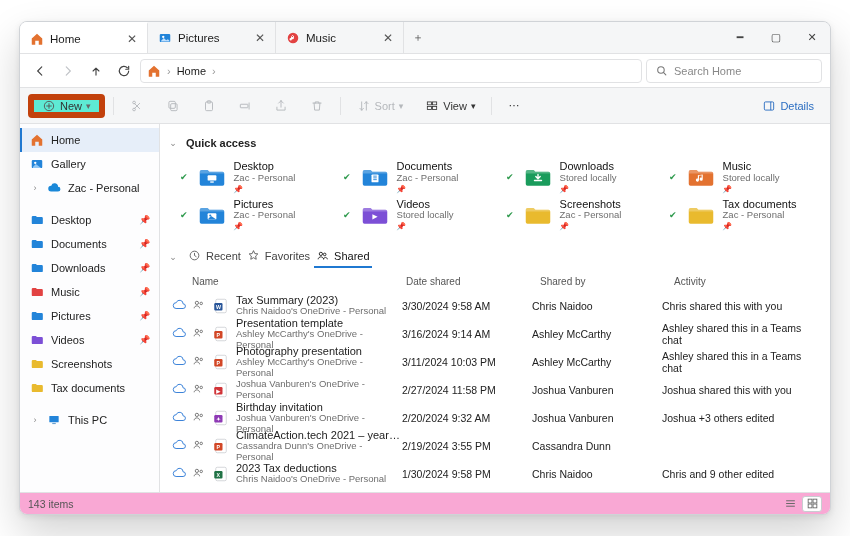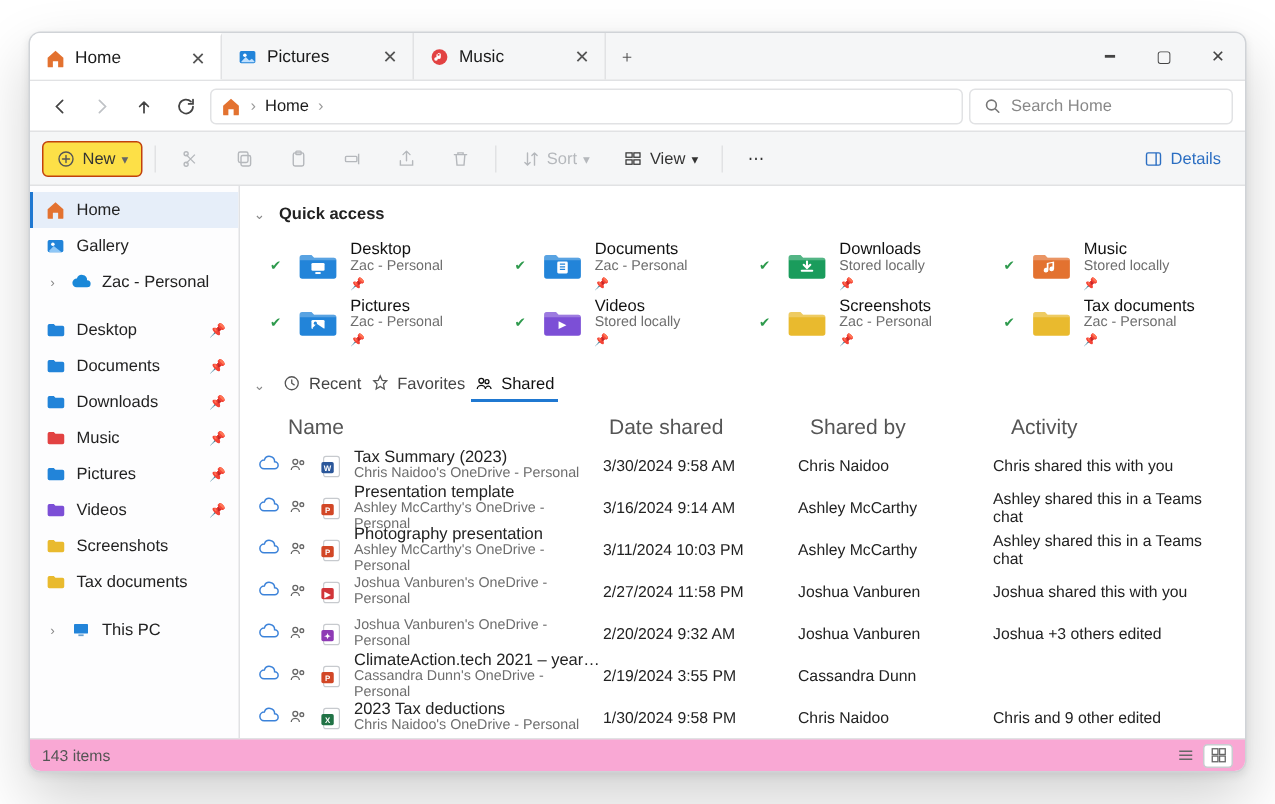"New" div.btn { background: #fde047 -> #5eead4; border: 1px solid #c2410c -> 6px solid #c2410c }
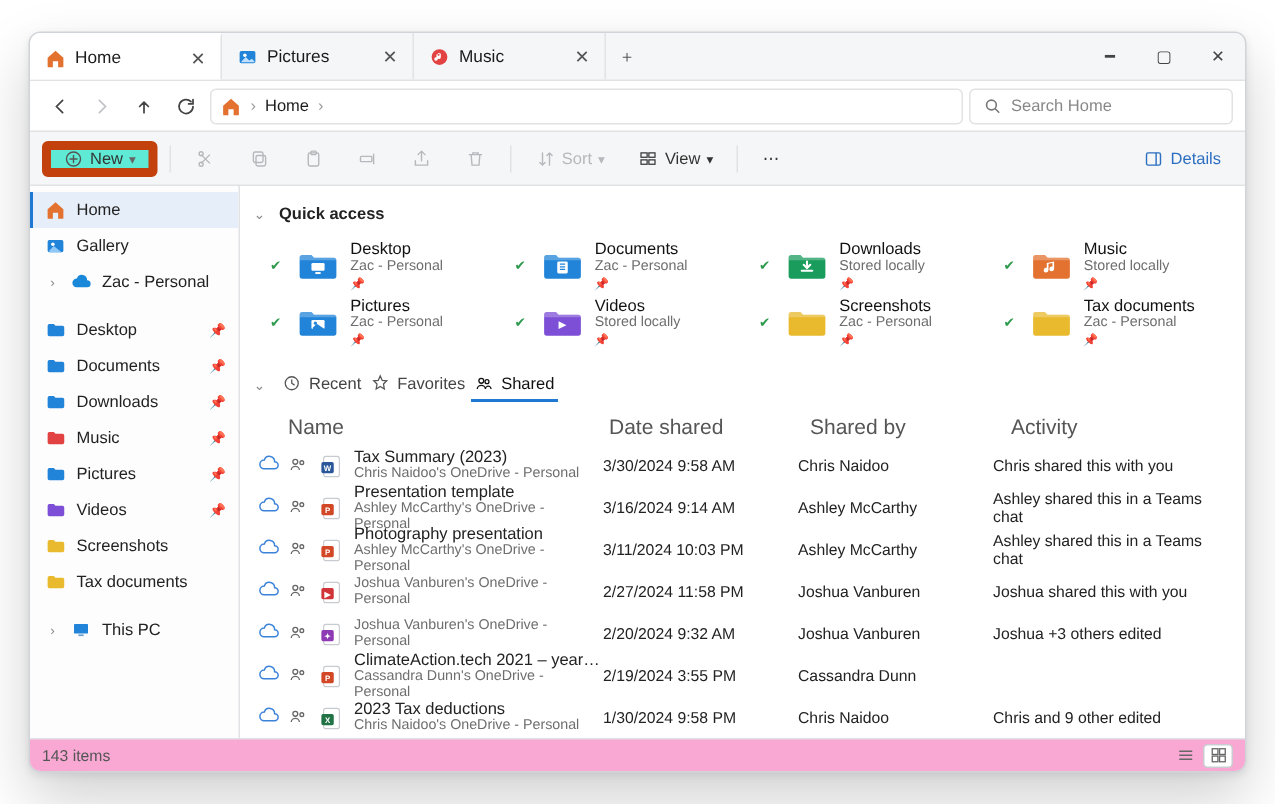"Name" .cols { font-size: 14px -> 10px }
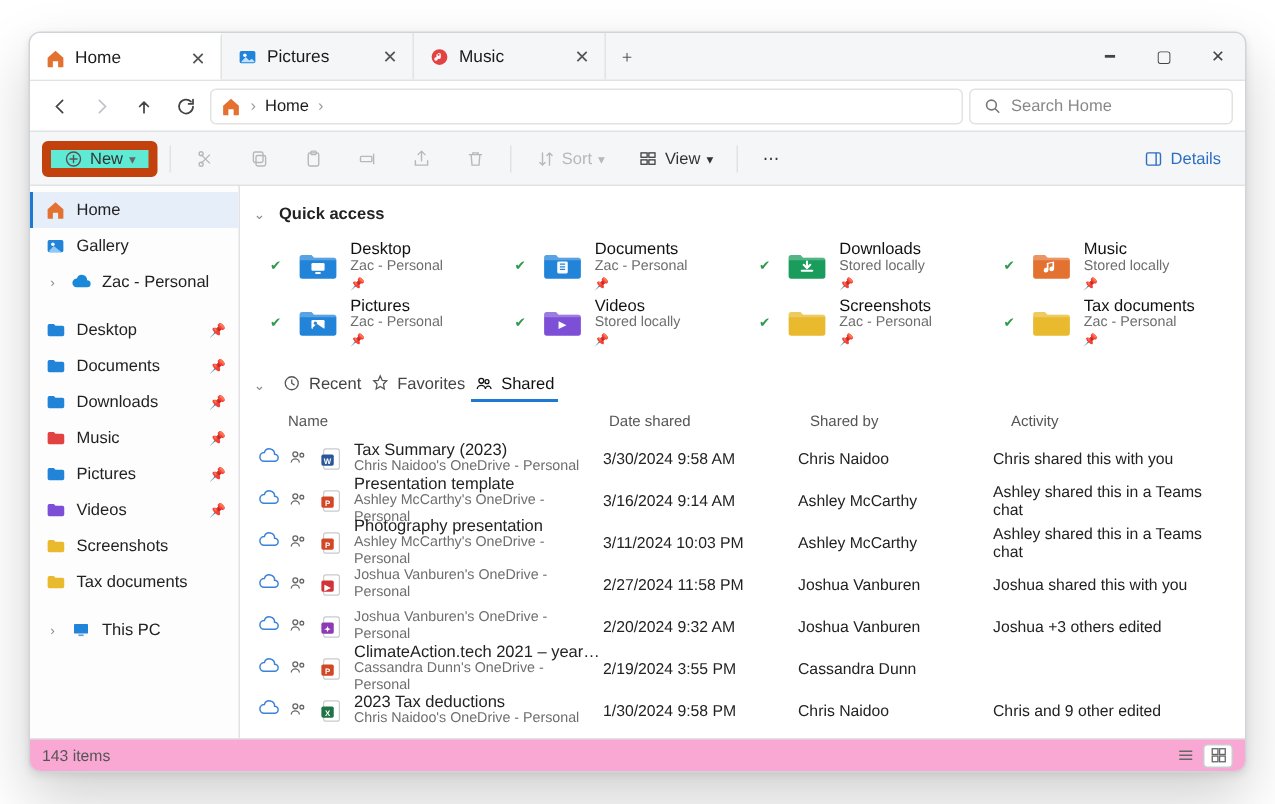"Birthday invitation" span.fname { html: none -> <span>Birthday invitation</span> }
